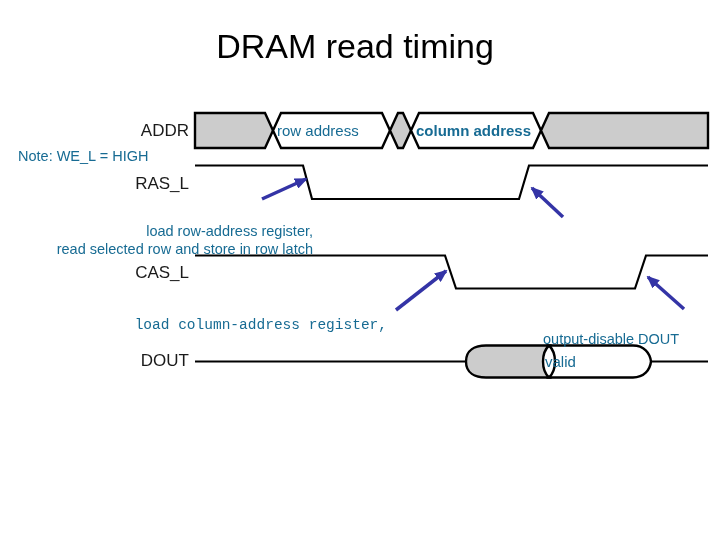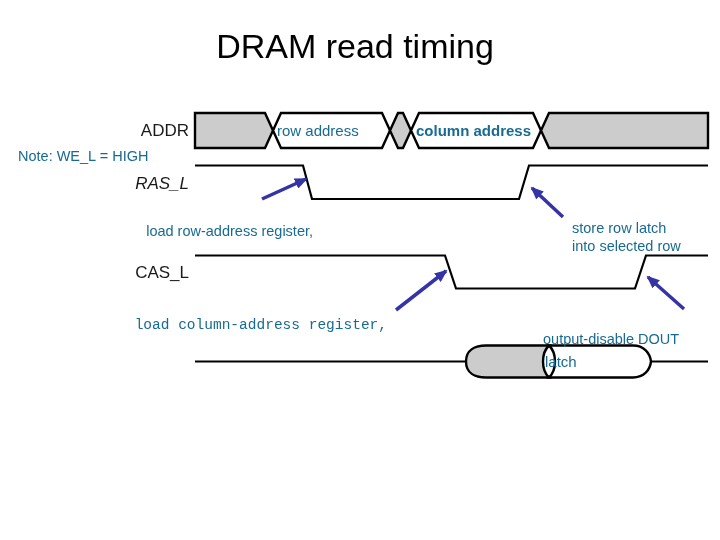"RAS_L" div.abs { font-style: italic -> none }
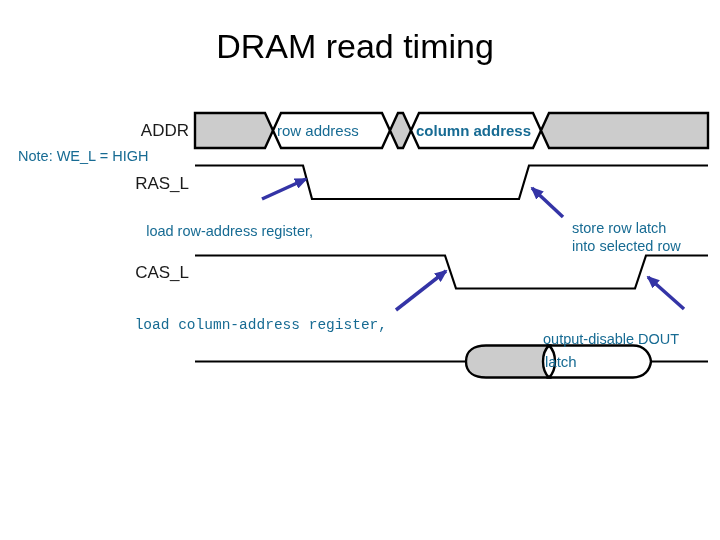"store row latch" div.abs { html: <div> <span>store row latch</span> <span>into selected row</span> </div> -> none }
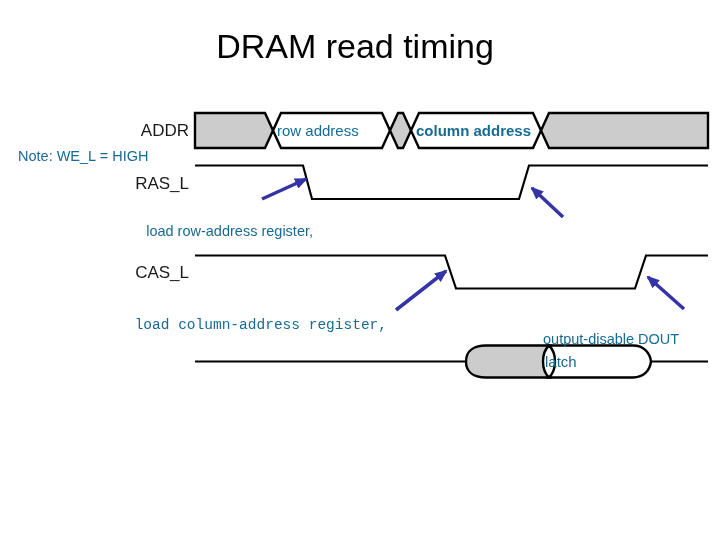"read selected row and store" span { html: none -> <span>read selected row and store in row latch</span> }
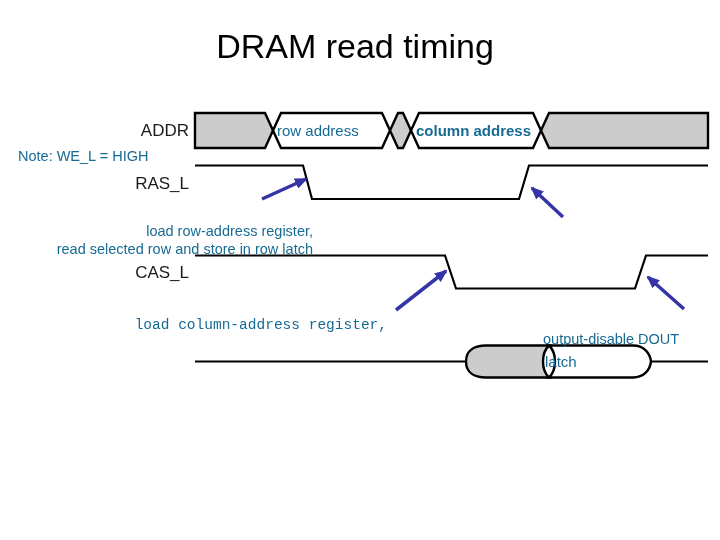"DOUT" div.abs { html: none -> <div>DOUT</div> }
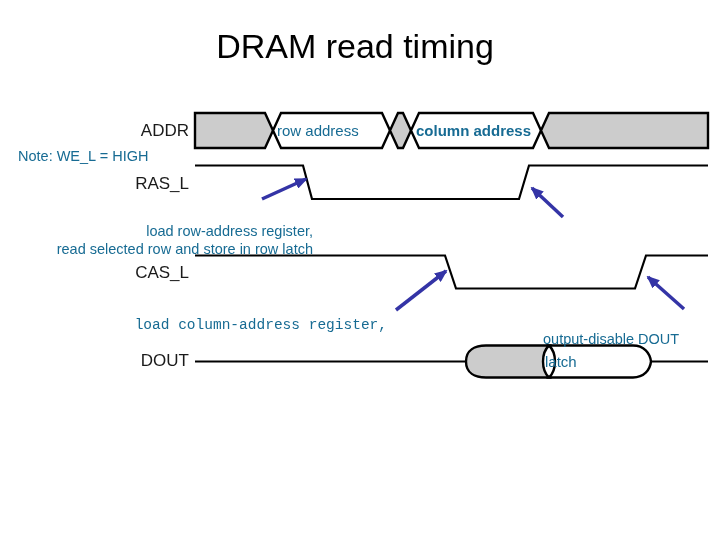"latch" div.abs { text: latch -> valid }
